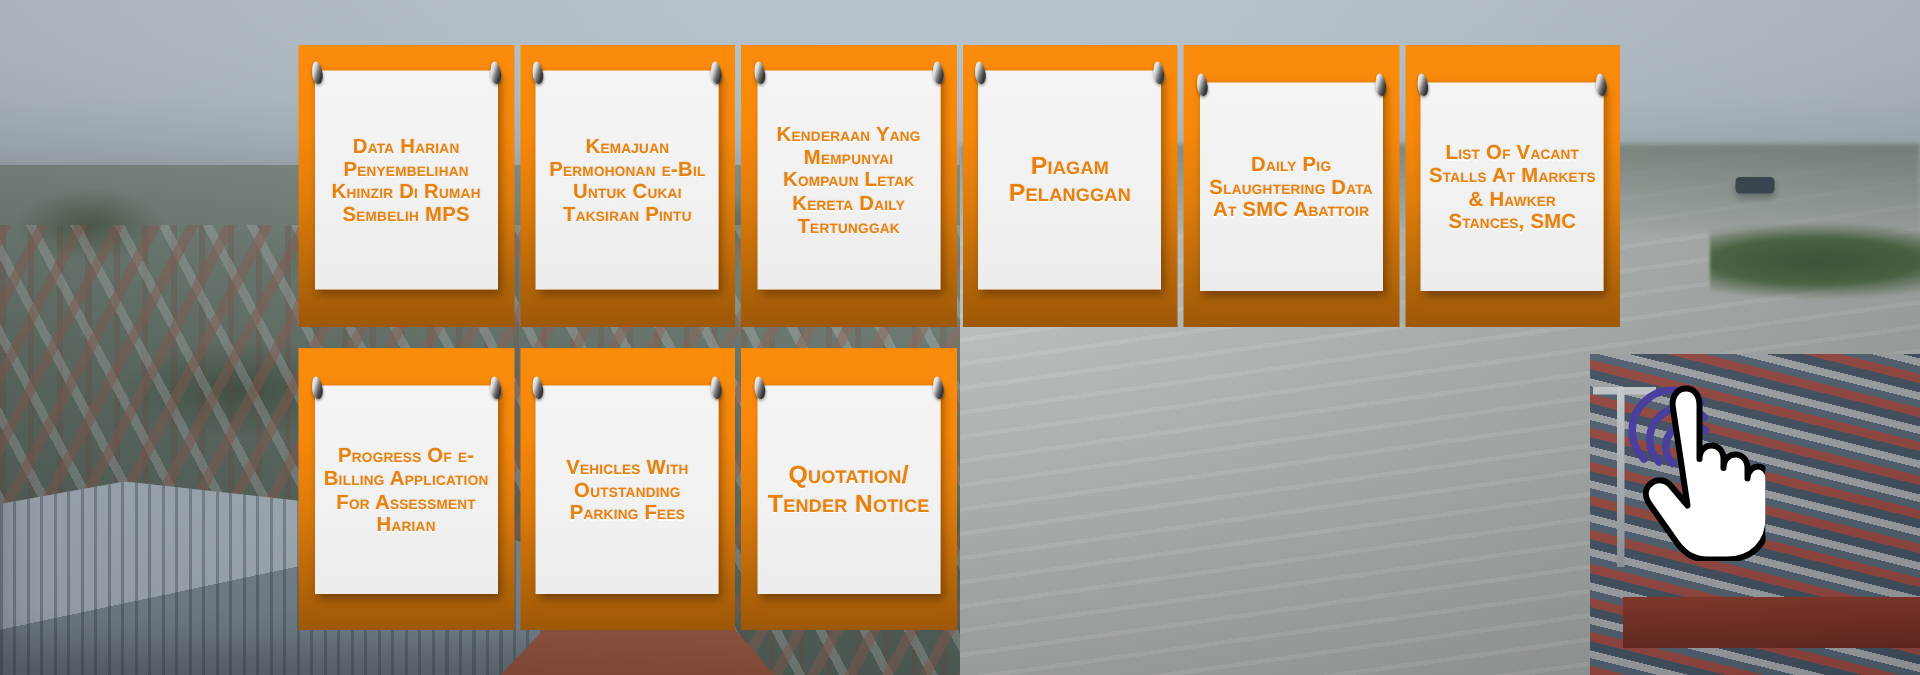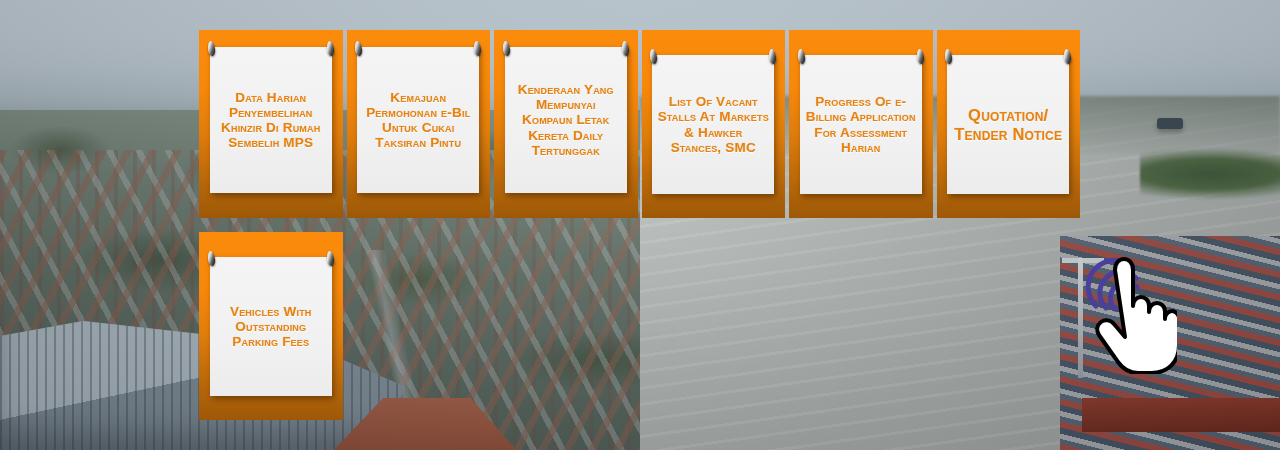"Piagam Pelanggan" div.panel { html: none -> <div> <div></div> <div></div> <div> <div>Piagam Pelanggan</div> </div> </div> }
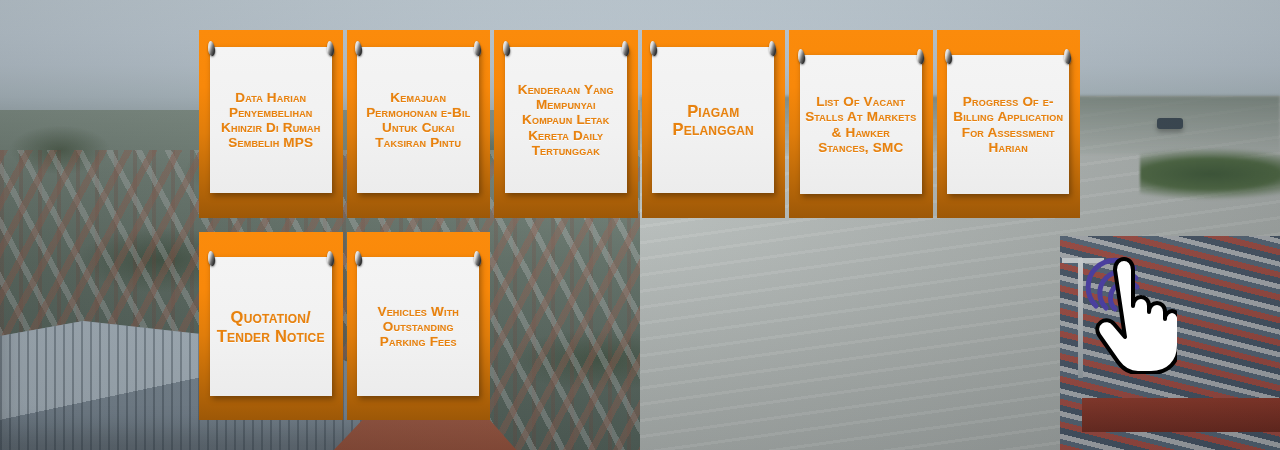"Daily Pig Slaughtering Data At" div.panel { html: none -> <div> <div></div> <div></div> <div> <div>Daily Pig Slaughtering Data At SMC Abattoir</div> </div> </div> }
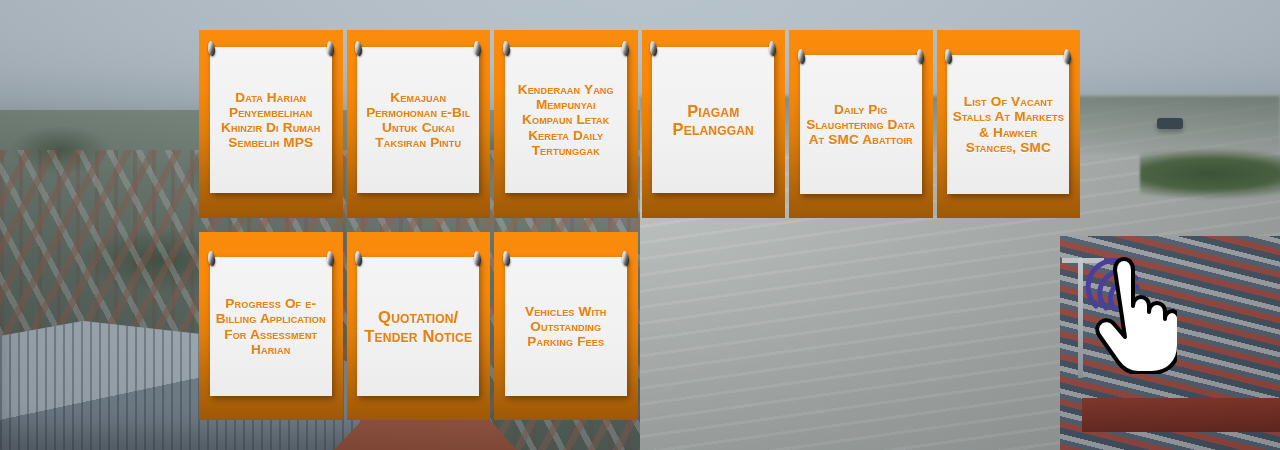"Quotation/ Tender Notice" div.panel { order: before "Vehicles With Outstanding Parking Fees" -> after "Vehicles With Outstanding Parking Fees" }
